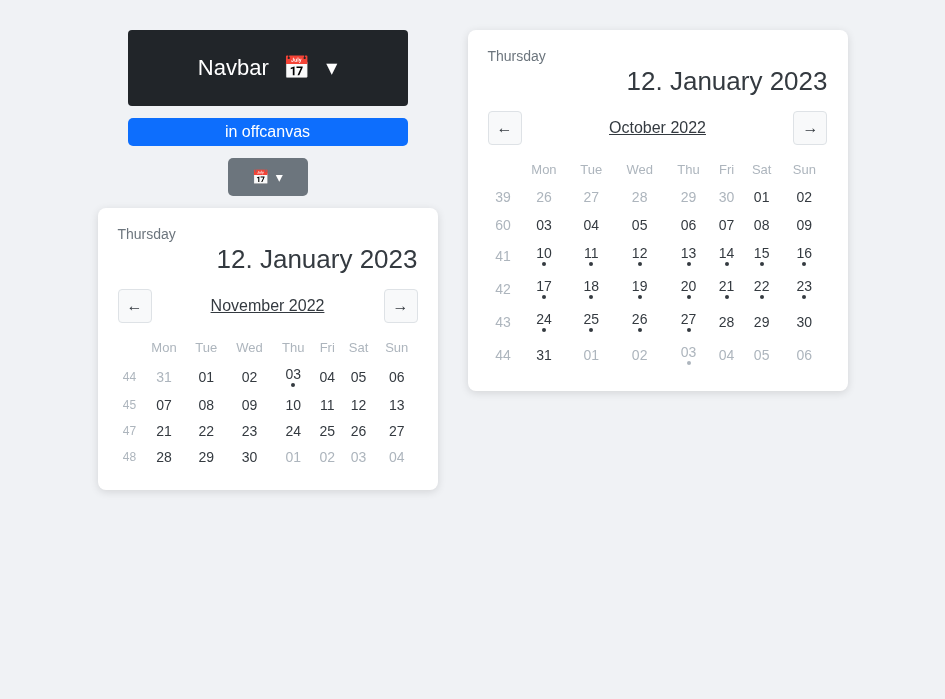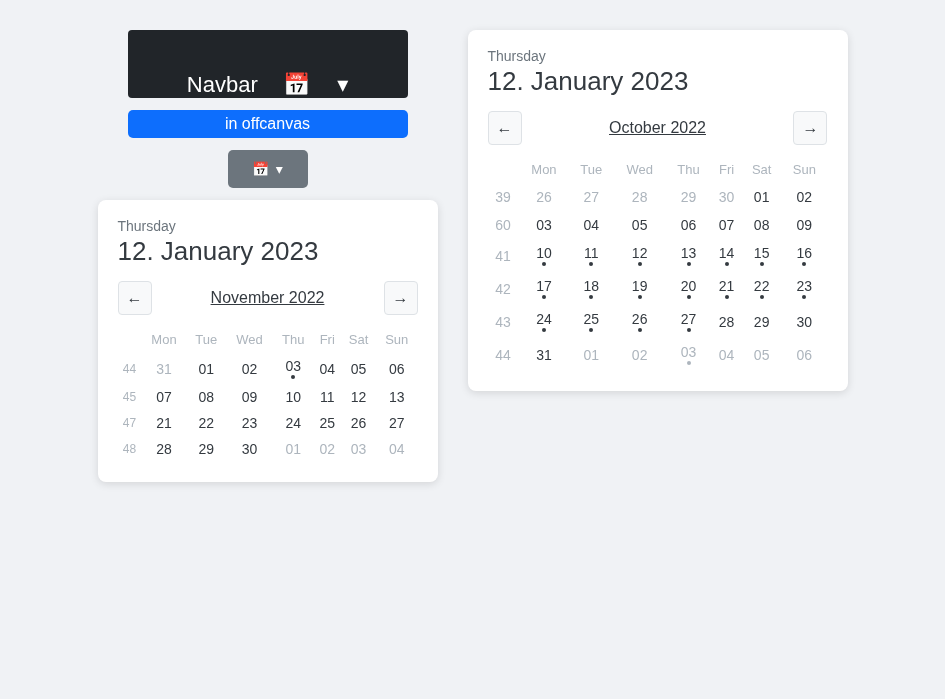"Navbar" .navbar-bar { align-items: flex-end -> center; gap: 26px -> 15px; height: 68px -> 76px }
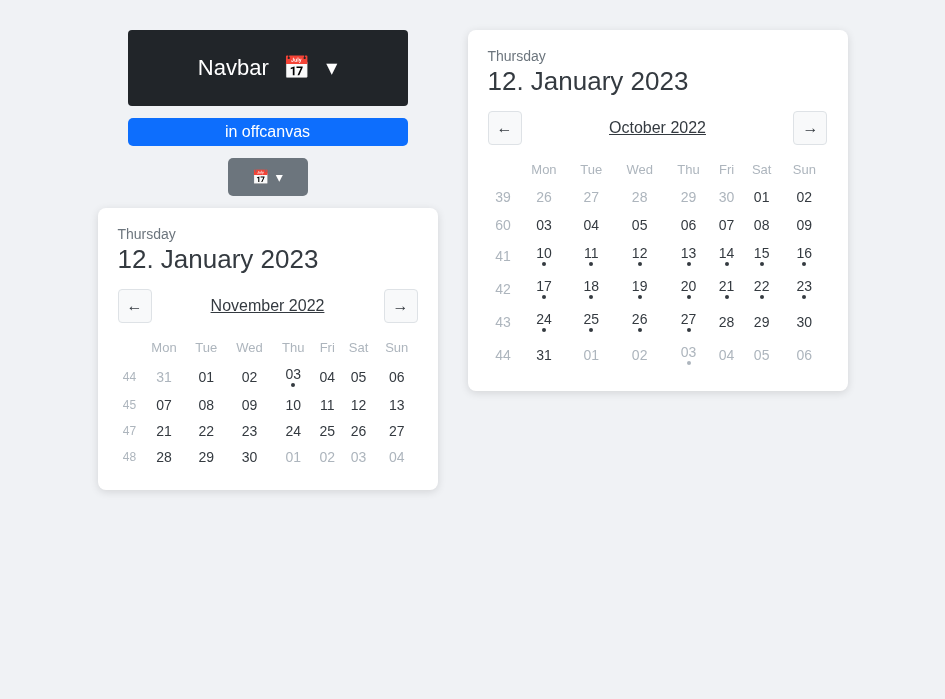"12. January 2023" .cal-header-date .full-date { text-align: none -> right }
